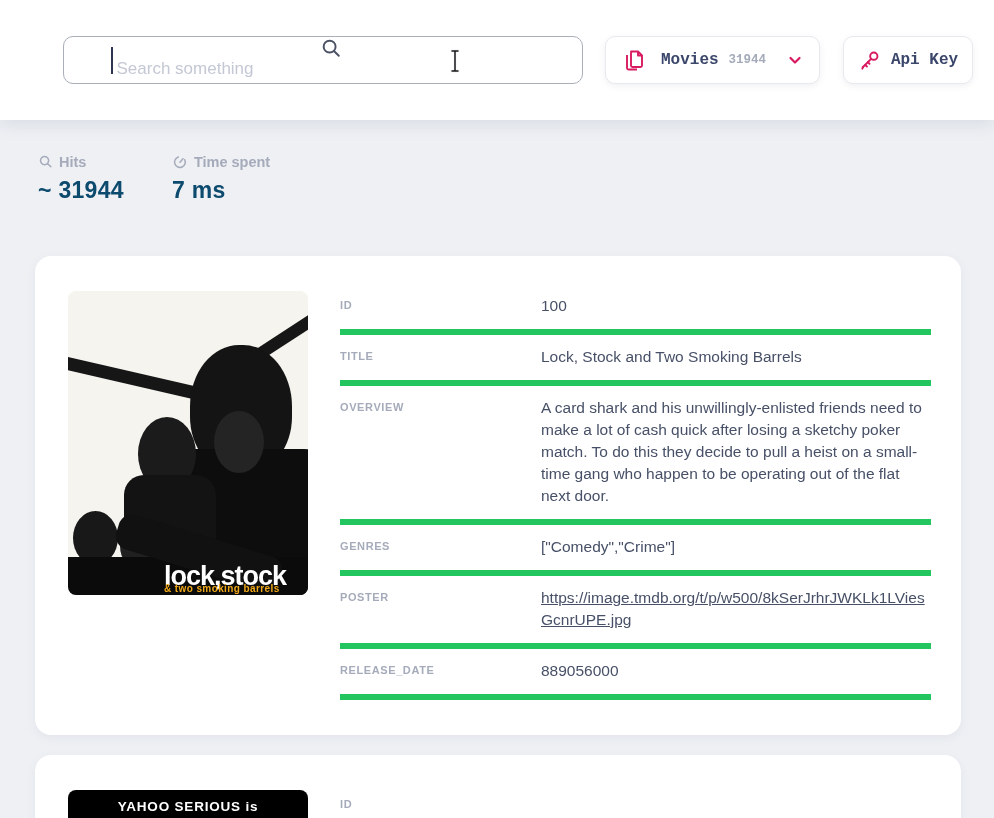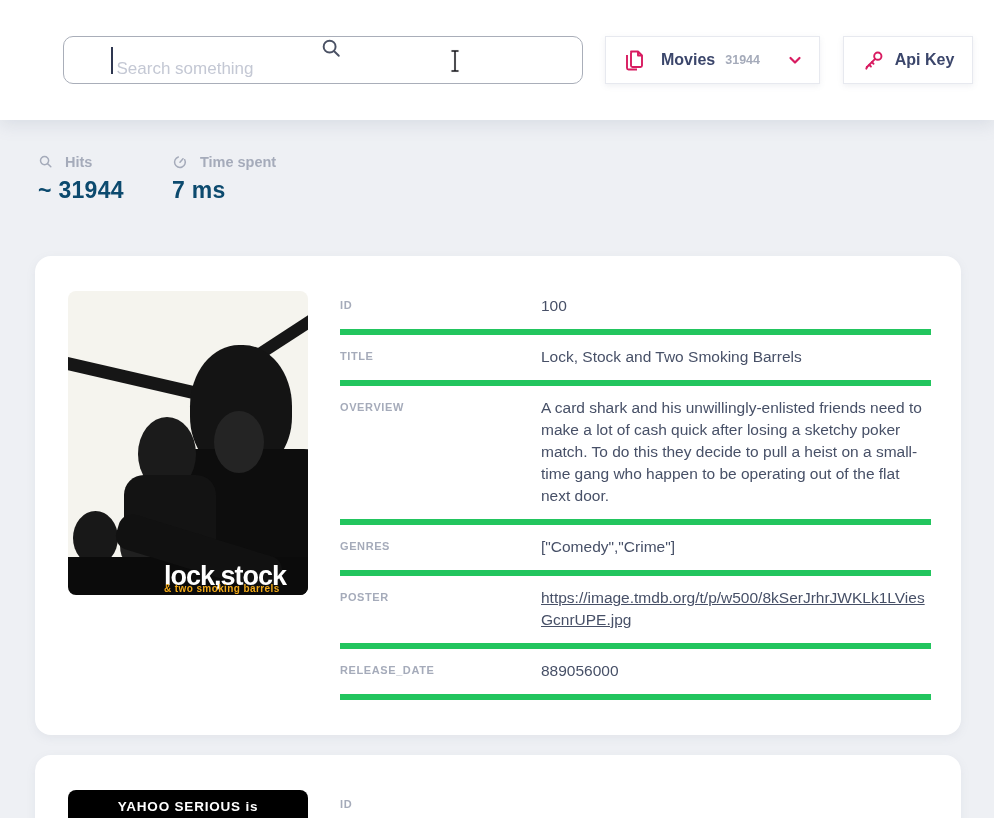"Movies" .btn { border-radius: 0 -> 10px; font-family: Liberation Sans, sans-serif -> Liberation Mono, monospace }
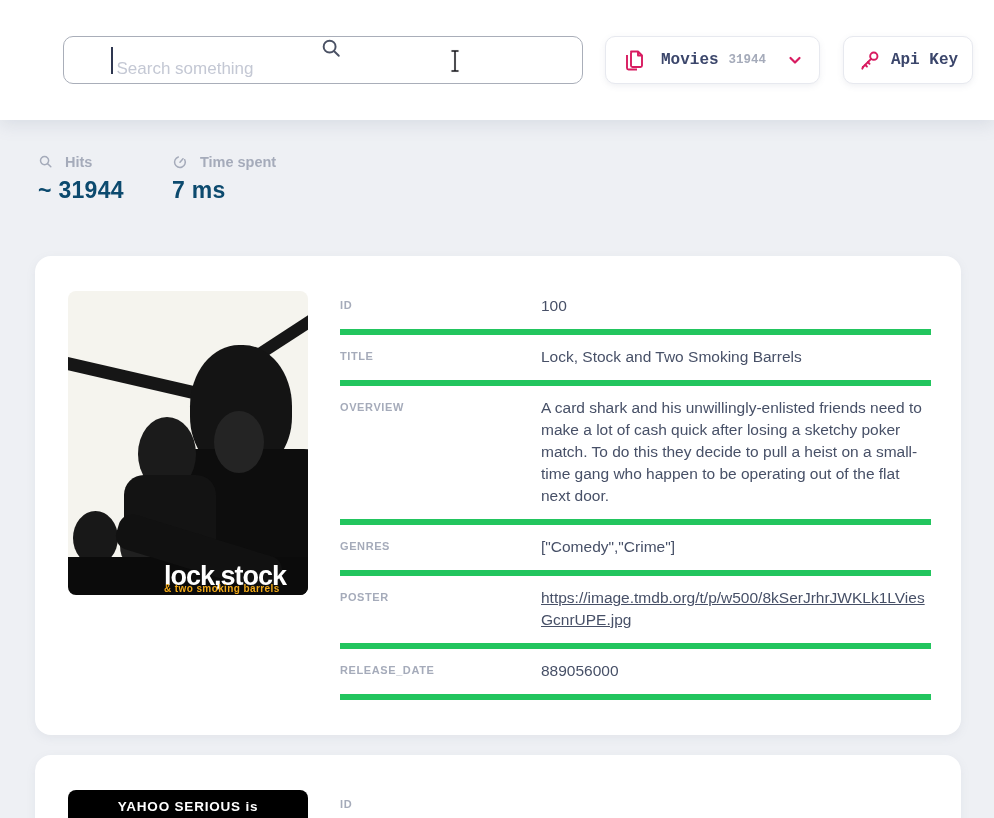"Hits" .stat-head { gap: 12px -> 6px }
